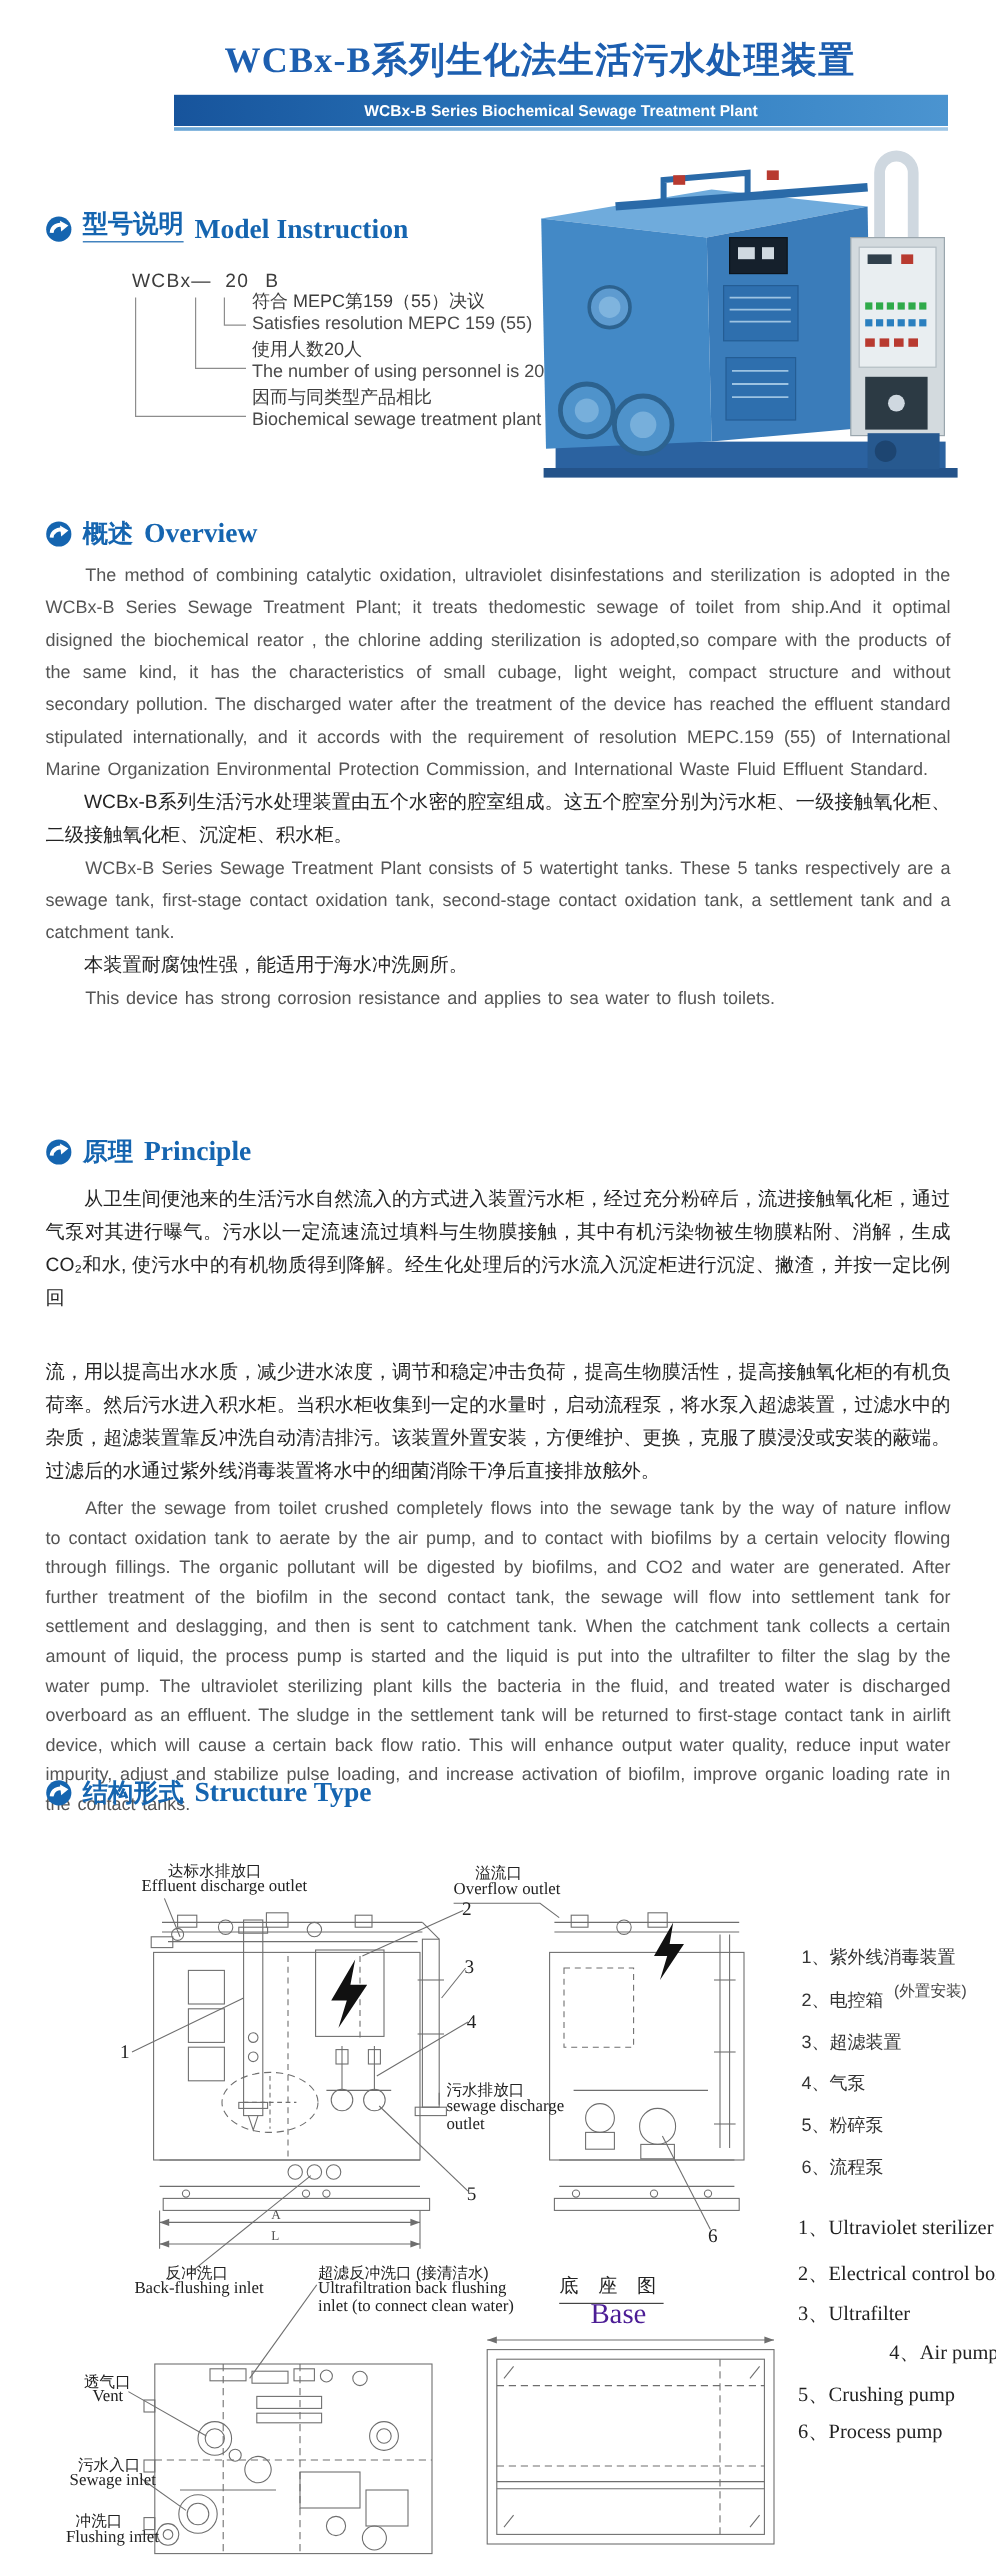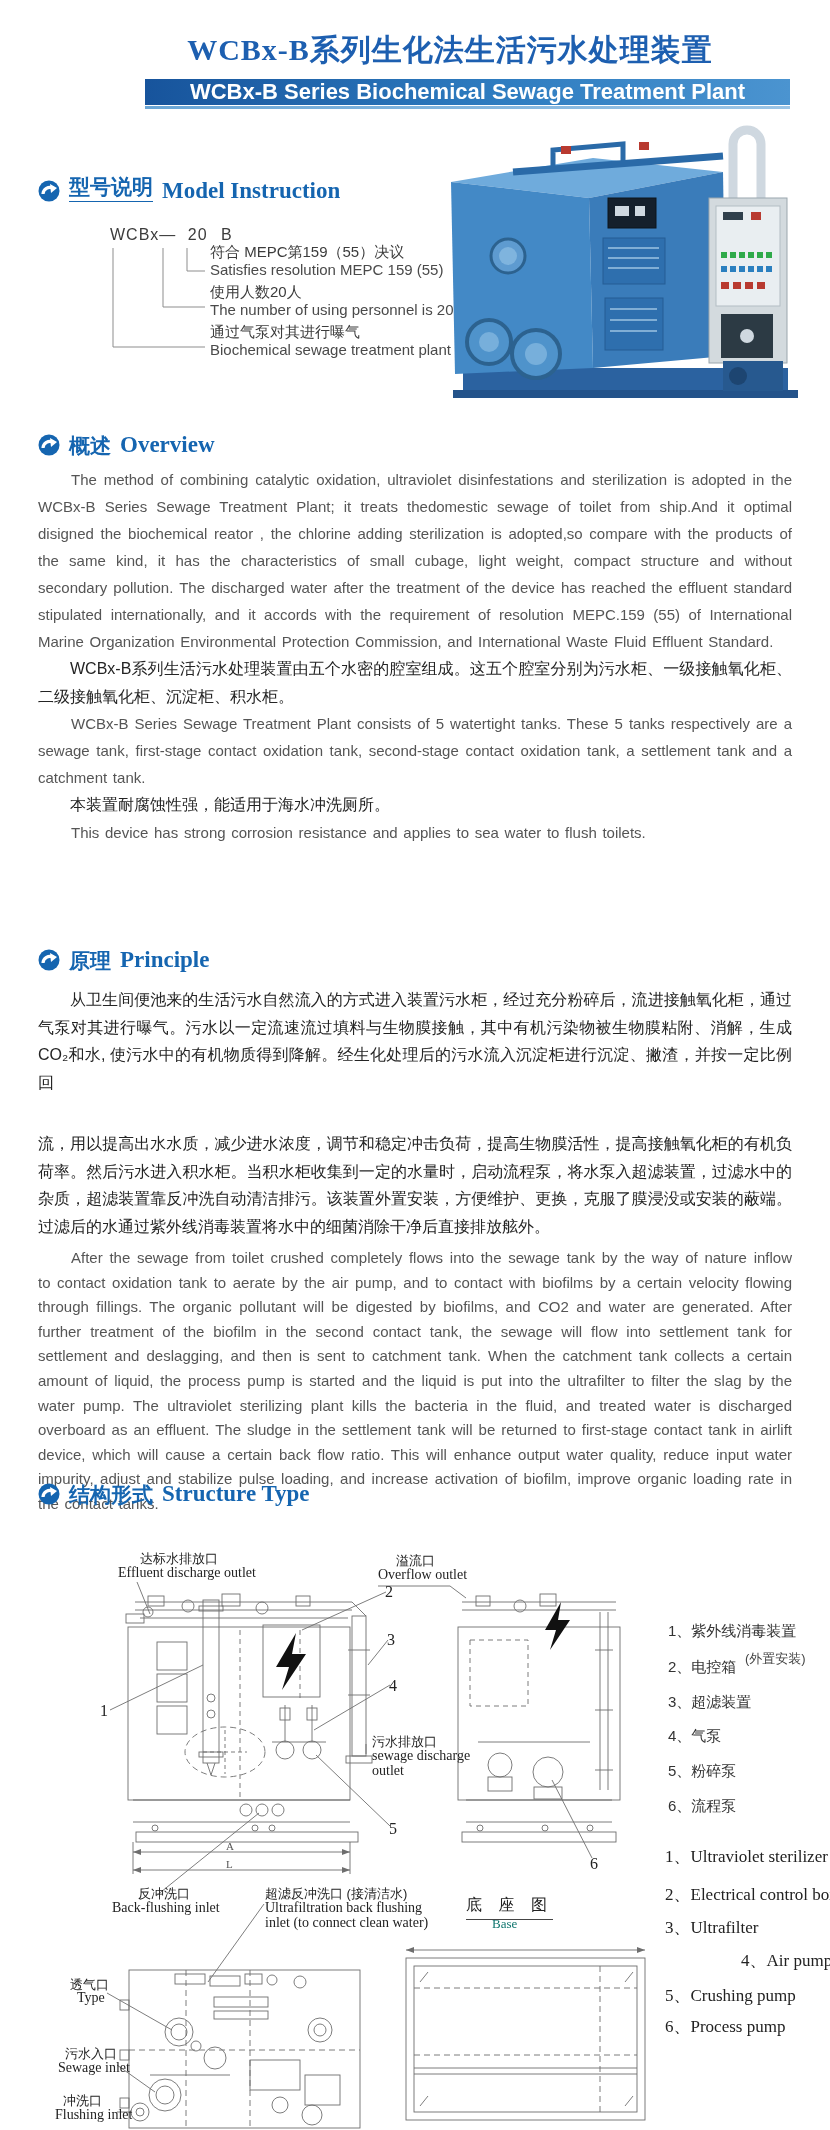"WCBx-B Series Biochemical Sewage" .banner span { font-size: 22px -> 13px }
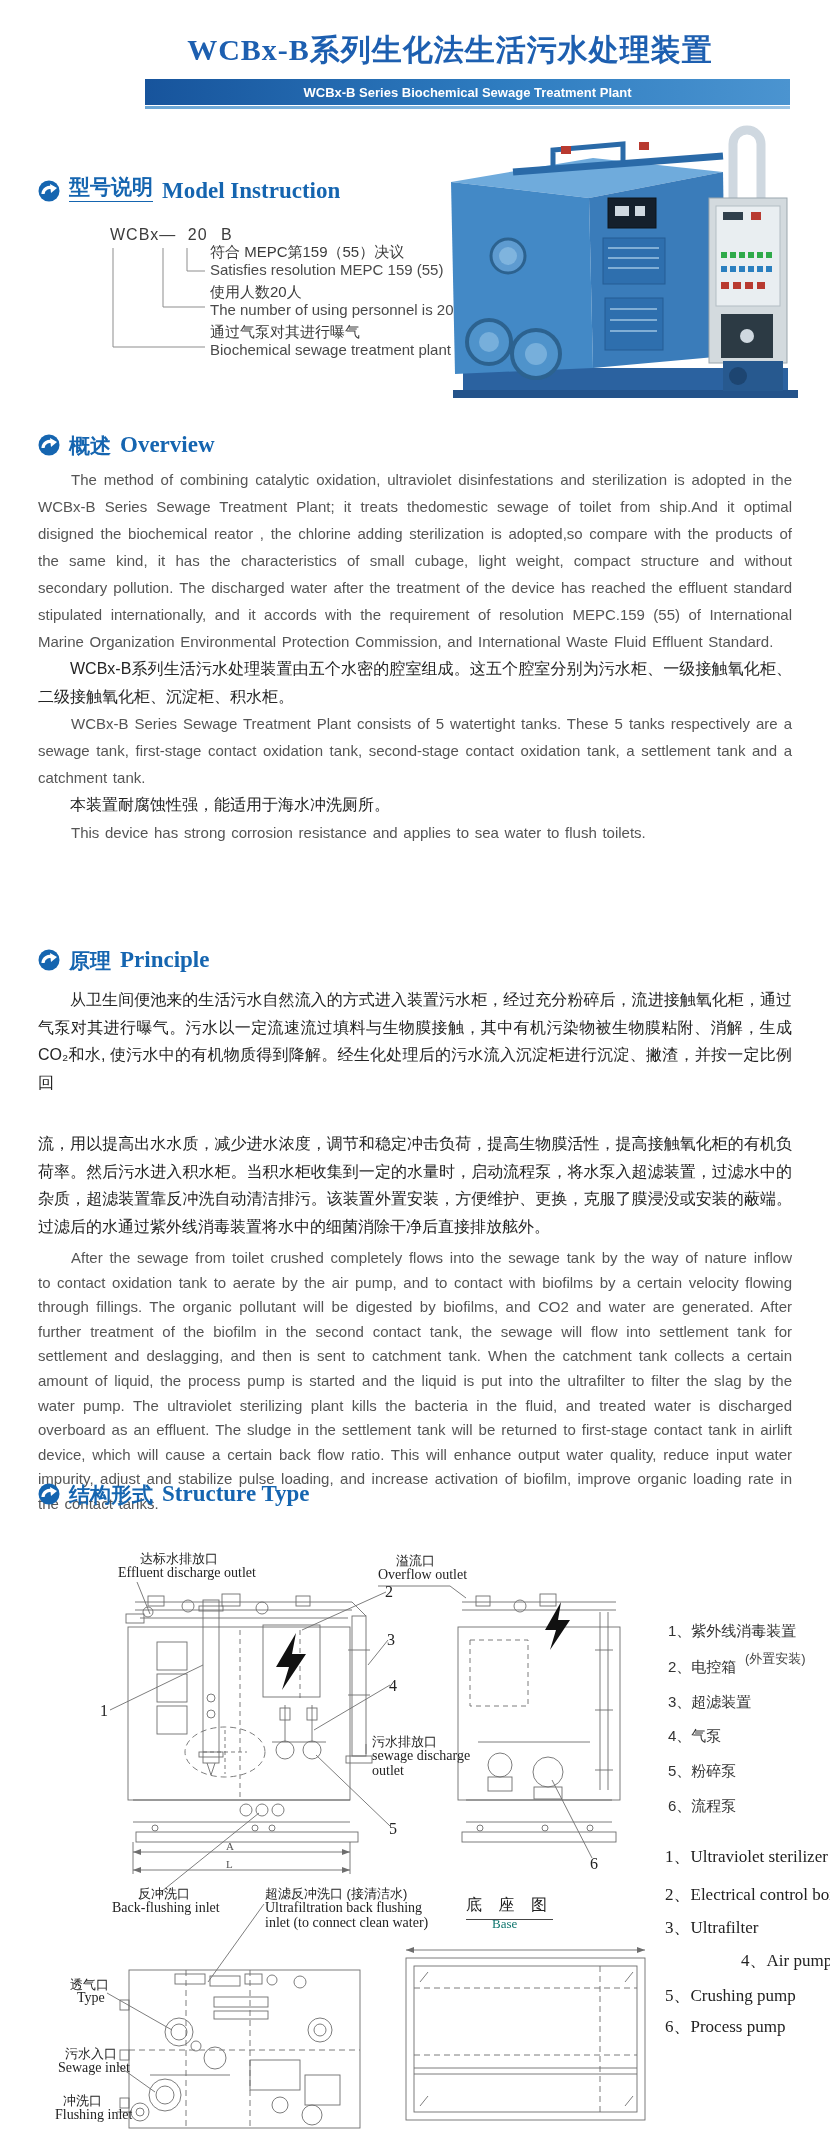"通过气泵对其进行曝气" div.abs { text: 通过气泵对其进行曝气 -> 因而与同类型产品相比 }
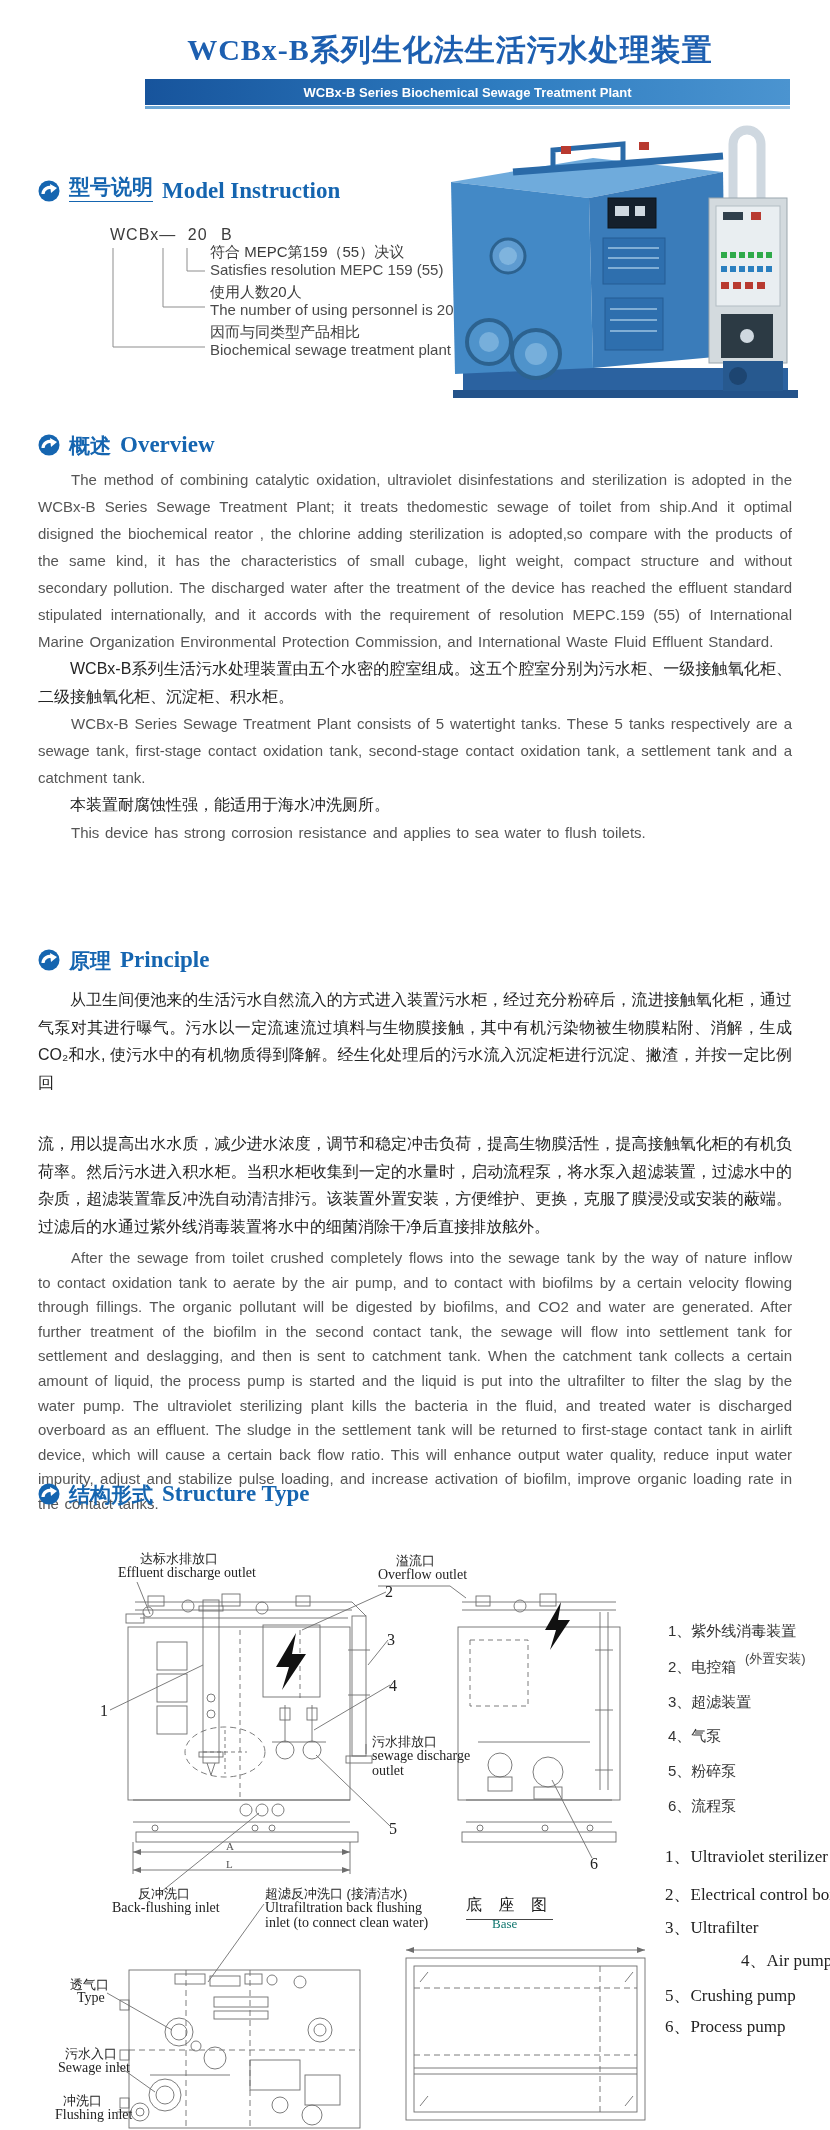"Base" .base-en { color: #0f766e -> #4c1d95; font-size: 13px -> 24px }
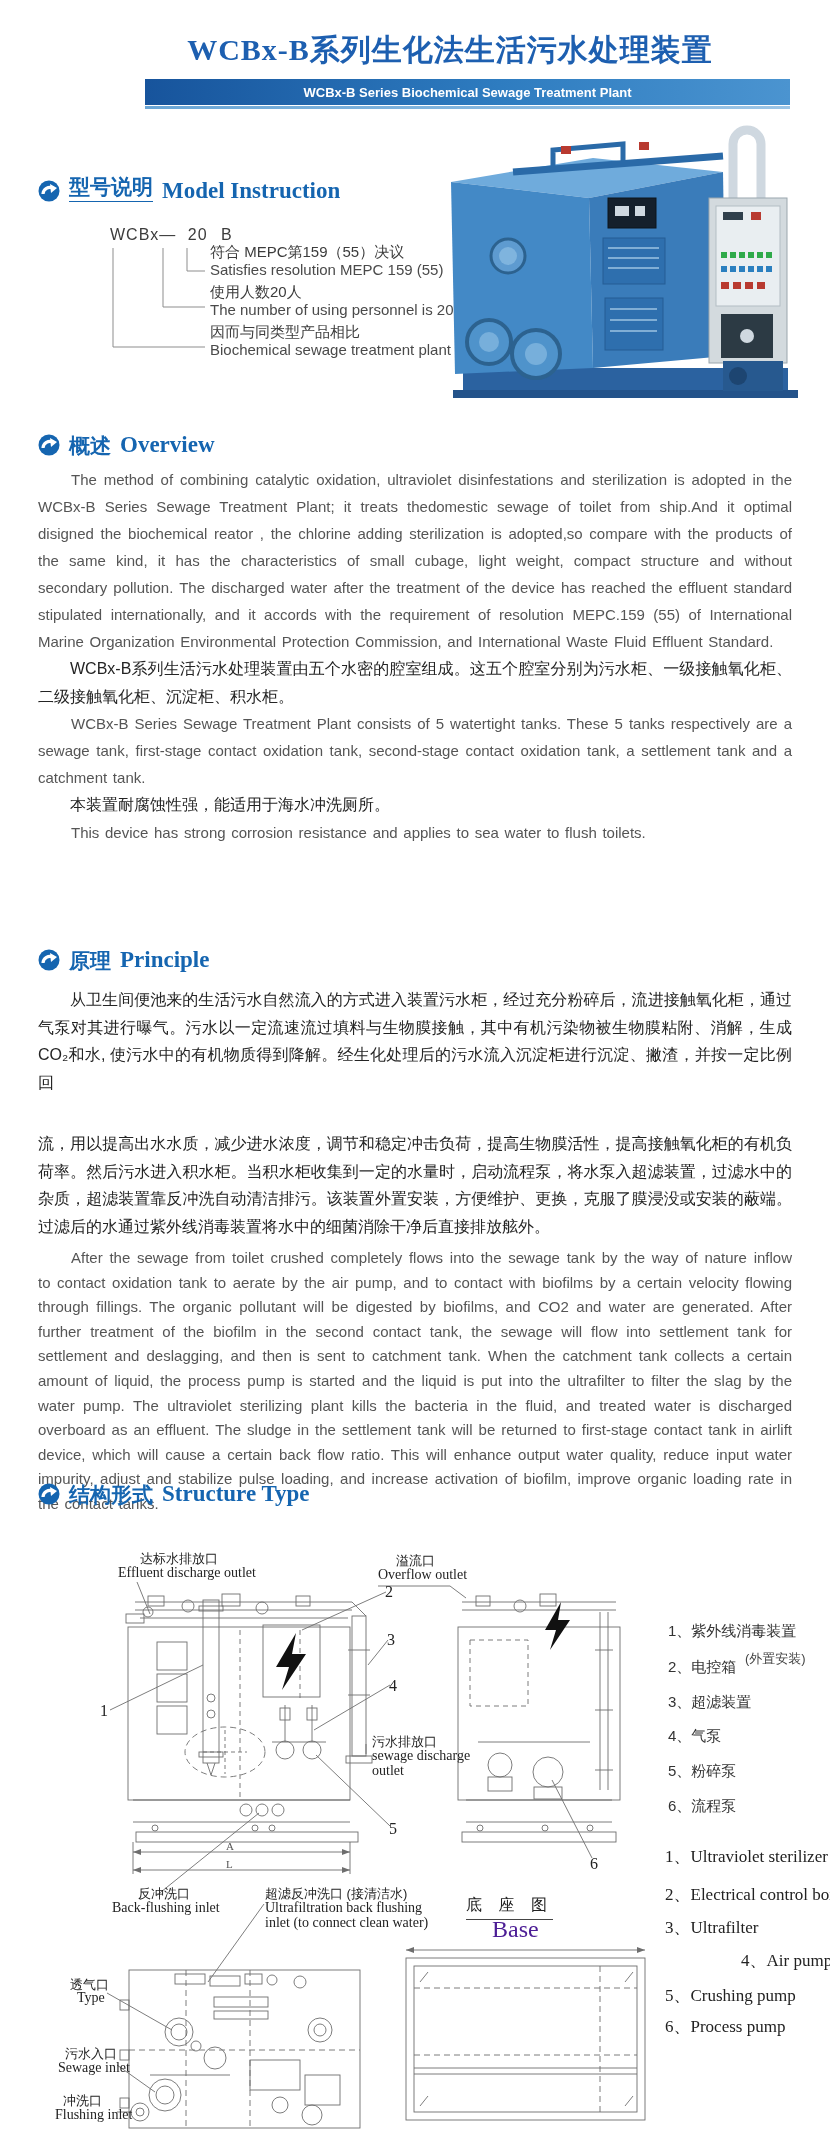"Type" div.abs { text: Type -> Vent }
